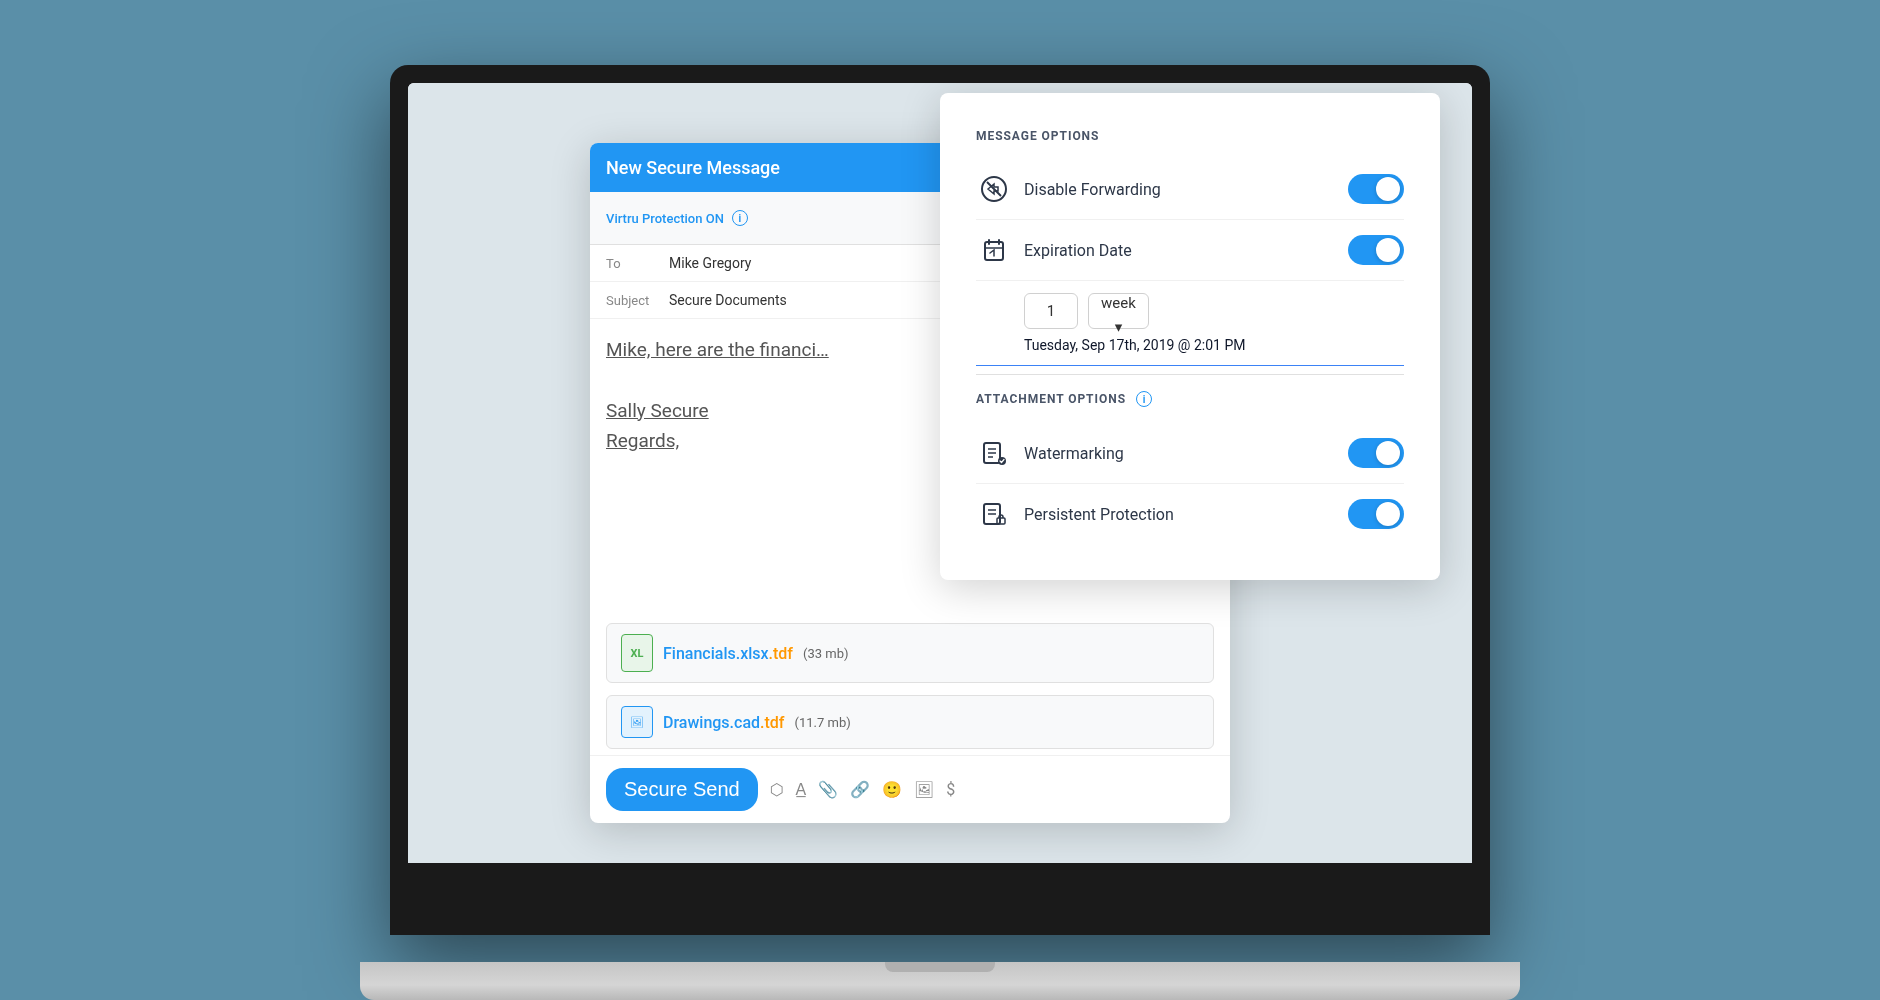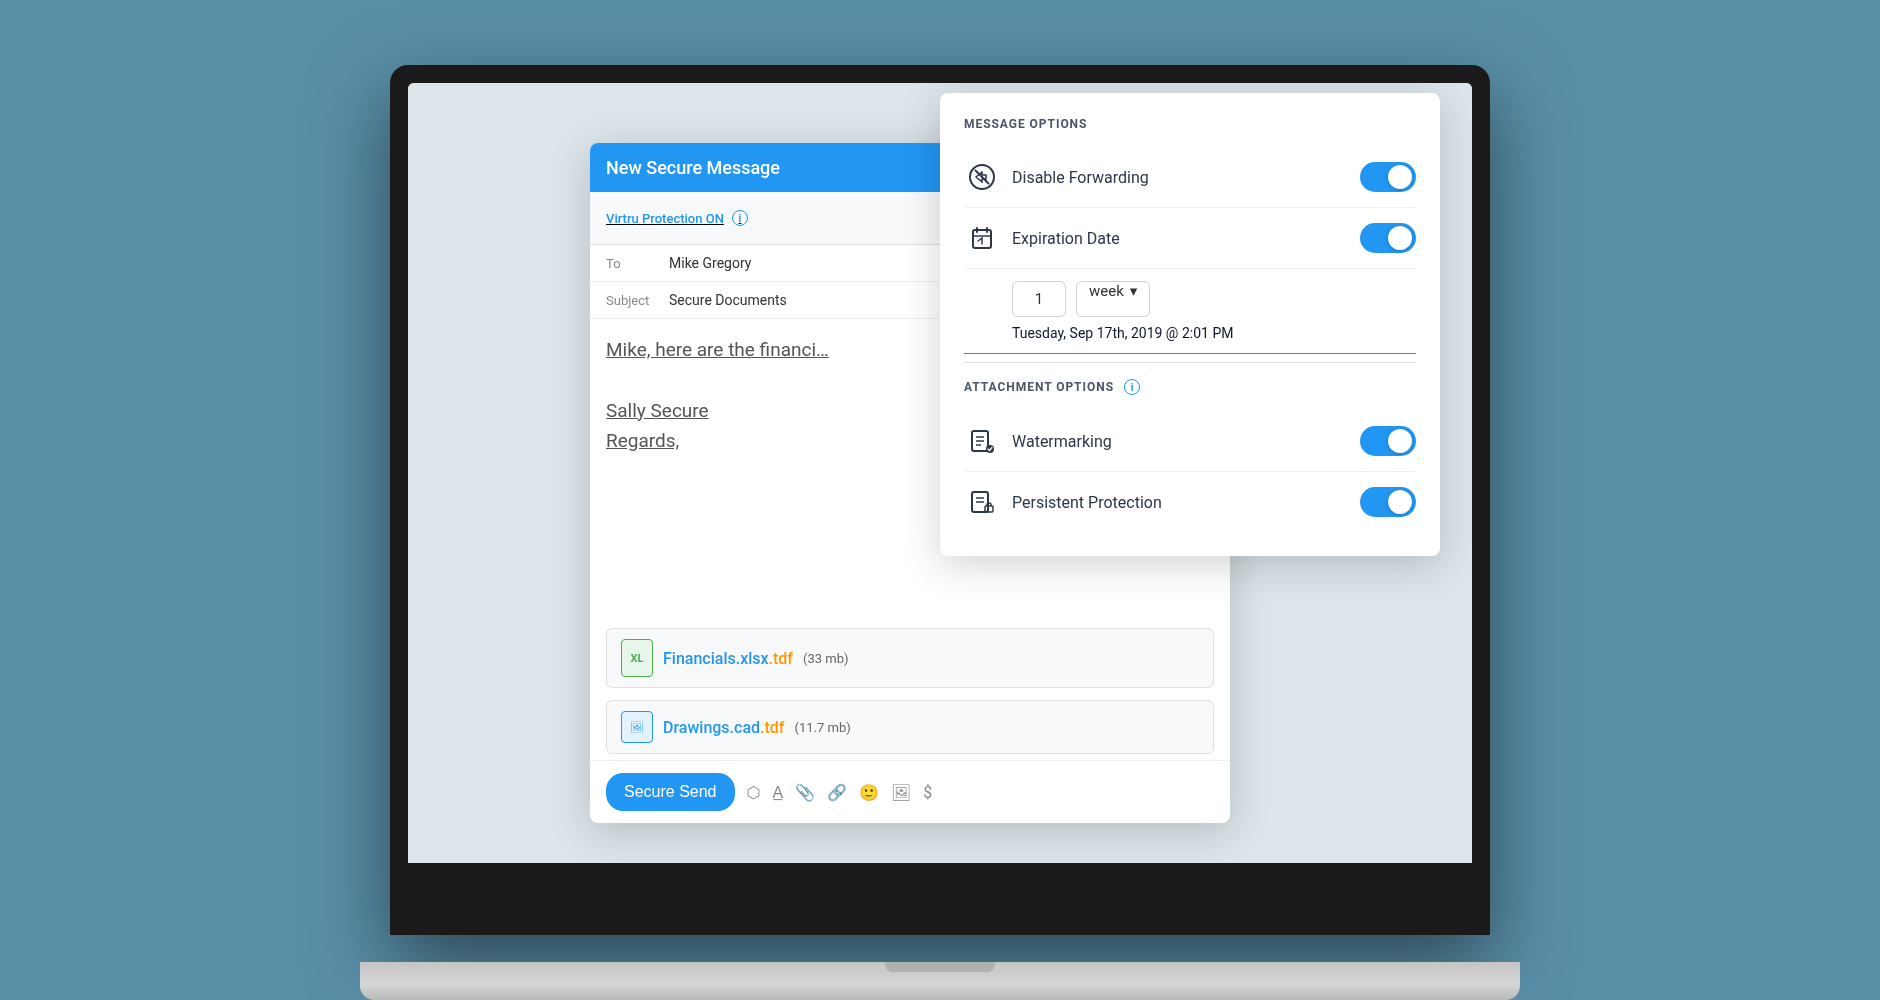"MESSAGE OPTIONS" .options-panel { padding: 24px -> 36px }
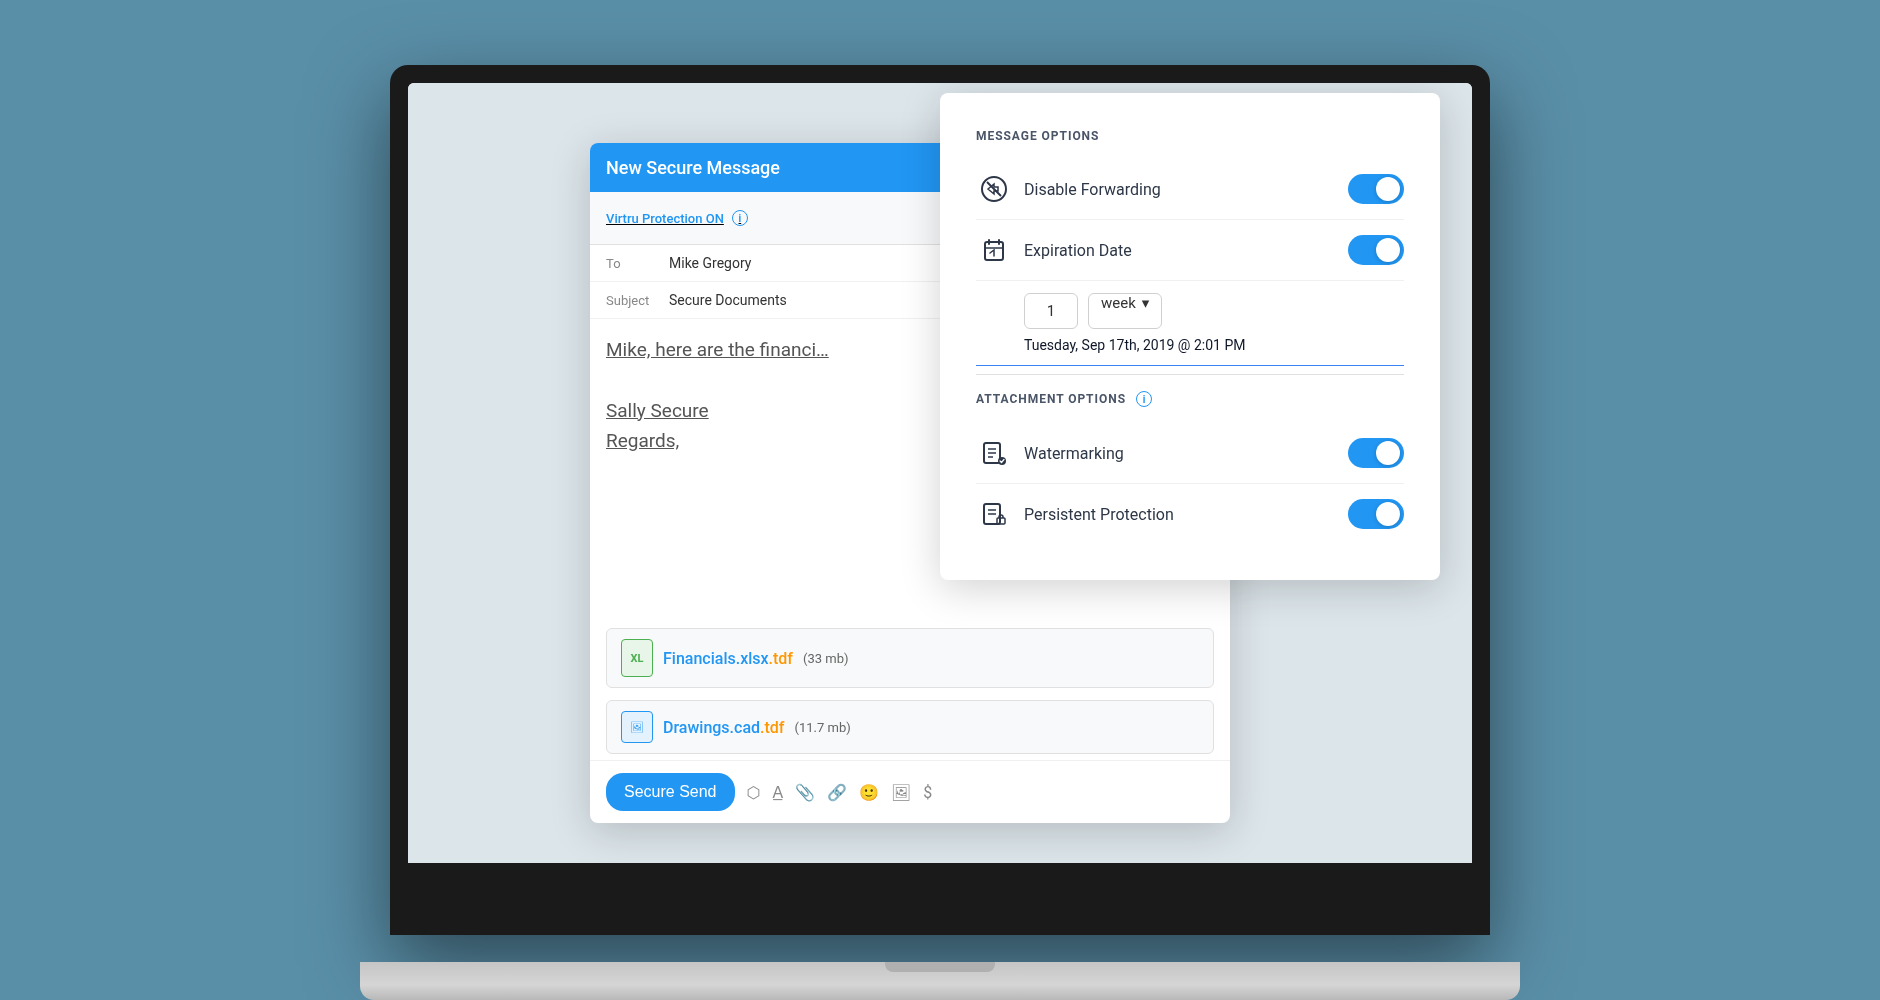"Virtru Protection ON" .virtru-bar { text-decoration: underline -> none }
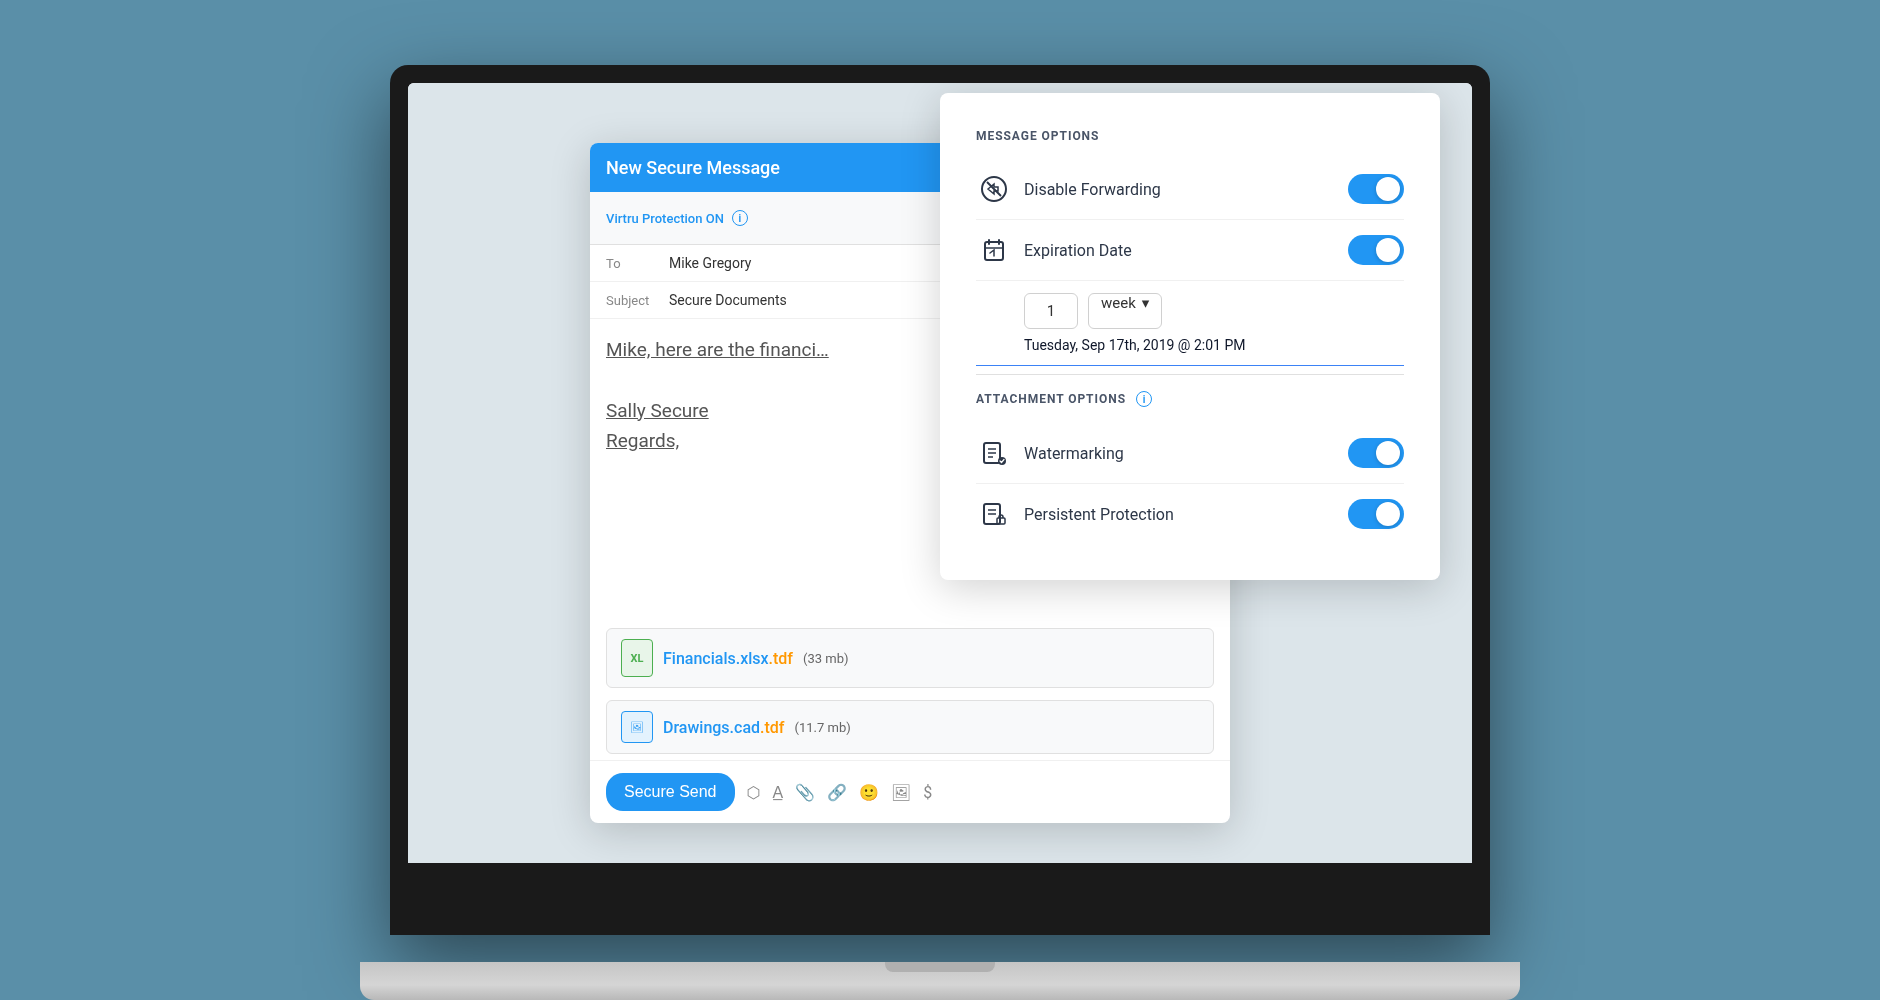"week" .expiry-unit { align-items: flex-start -> center; flex-direction: none -> column }
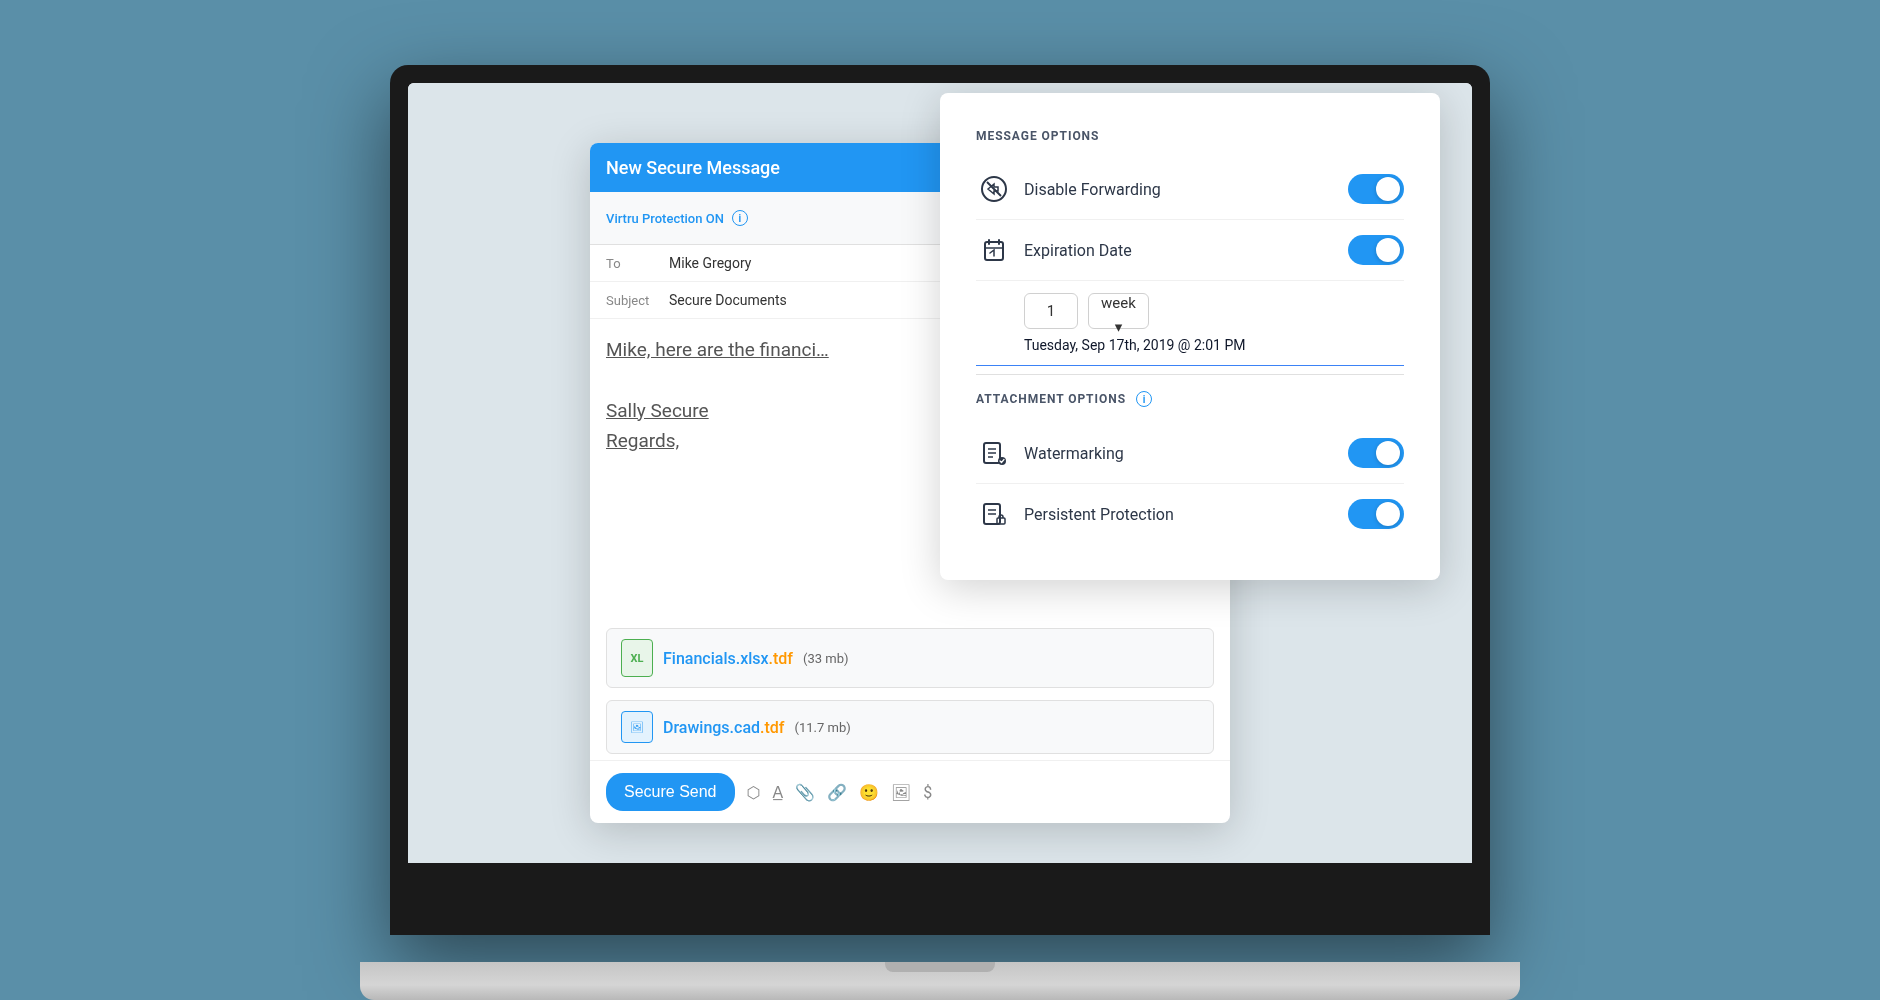"Secure Send" .secure-send-btn { font-size: 16px -> 20px }
